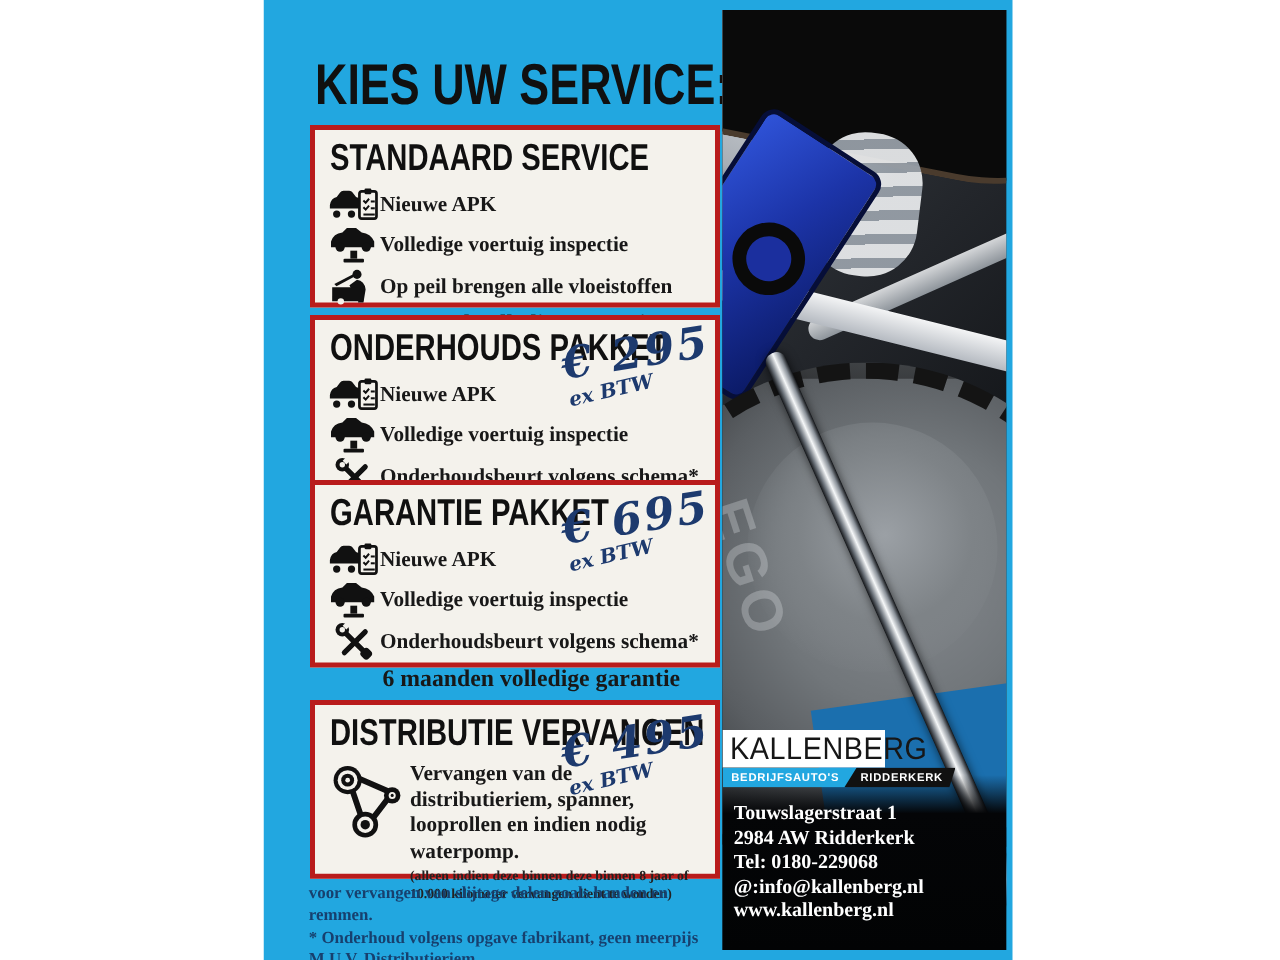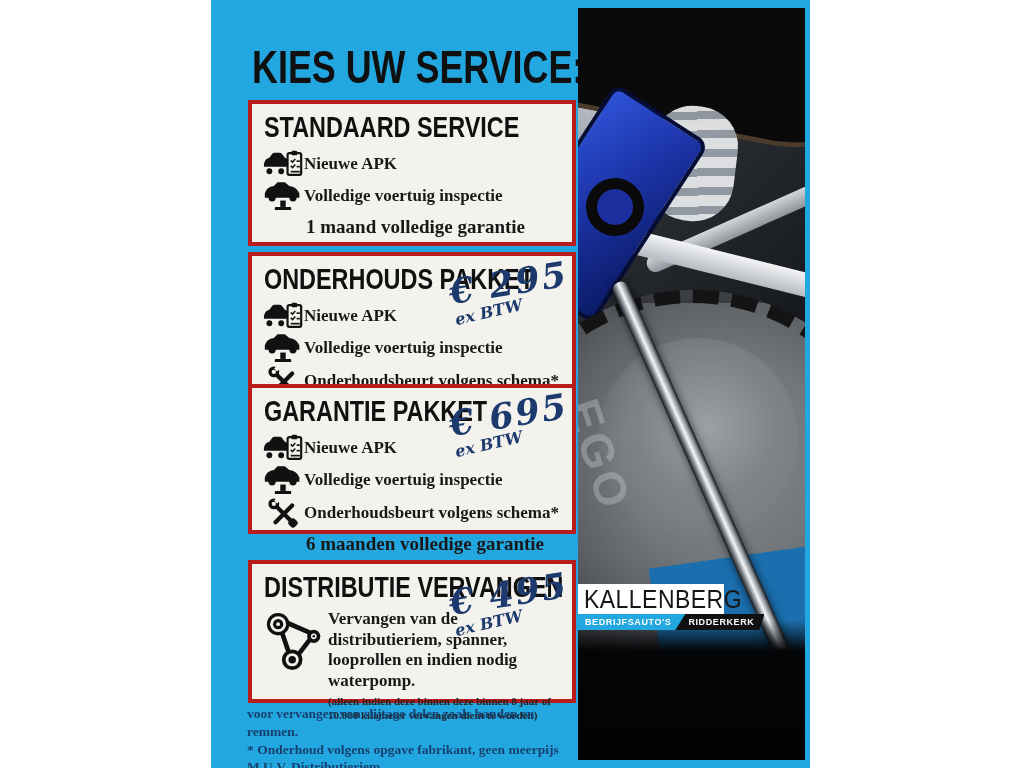"Op peil brengen alle vloeistoffen" div.item { html: none -> <div> <span> <svg> <g> <path></path> <circle></circle> <path></path> <path></path> <circle></circle> </g> </svg> </span> <span>Op peil brengen alle vloeistoffen</span> </div> }
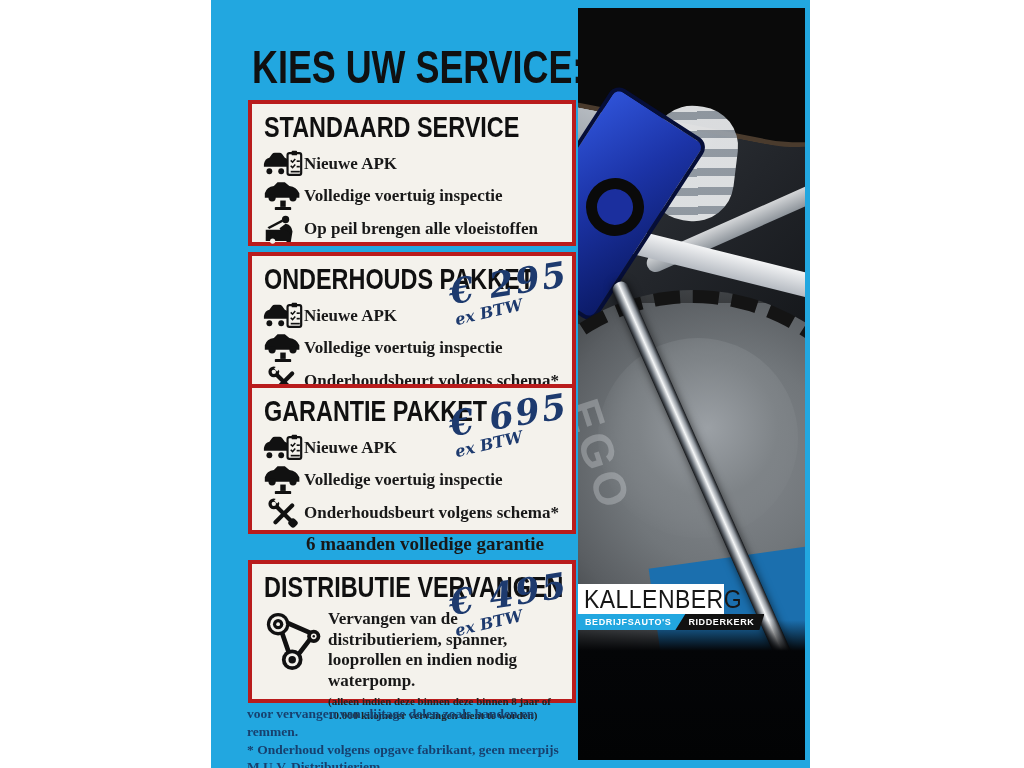"KALLENBERG" .logo-strip { width: 146px -> 130px }
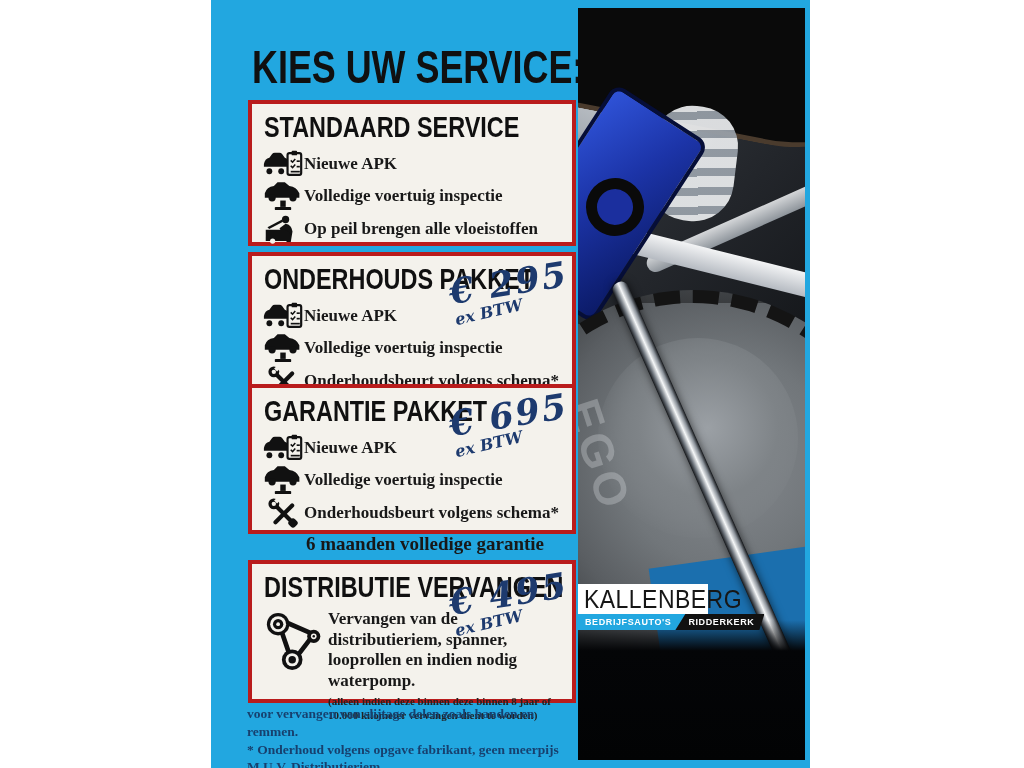"Touwslagerstraat 1" div.contact { html: none -> <div> <div>Touwslagerstraat 1</div> <div>2984 AW Ridderkerk</div> <div>Tel: 0180-229068</div> <div>@:info@kallenberg.nl</div> <div>www.kallenberg.nl</div> </div> }
